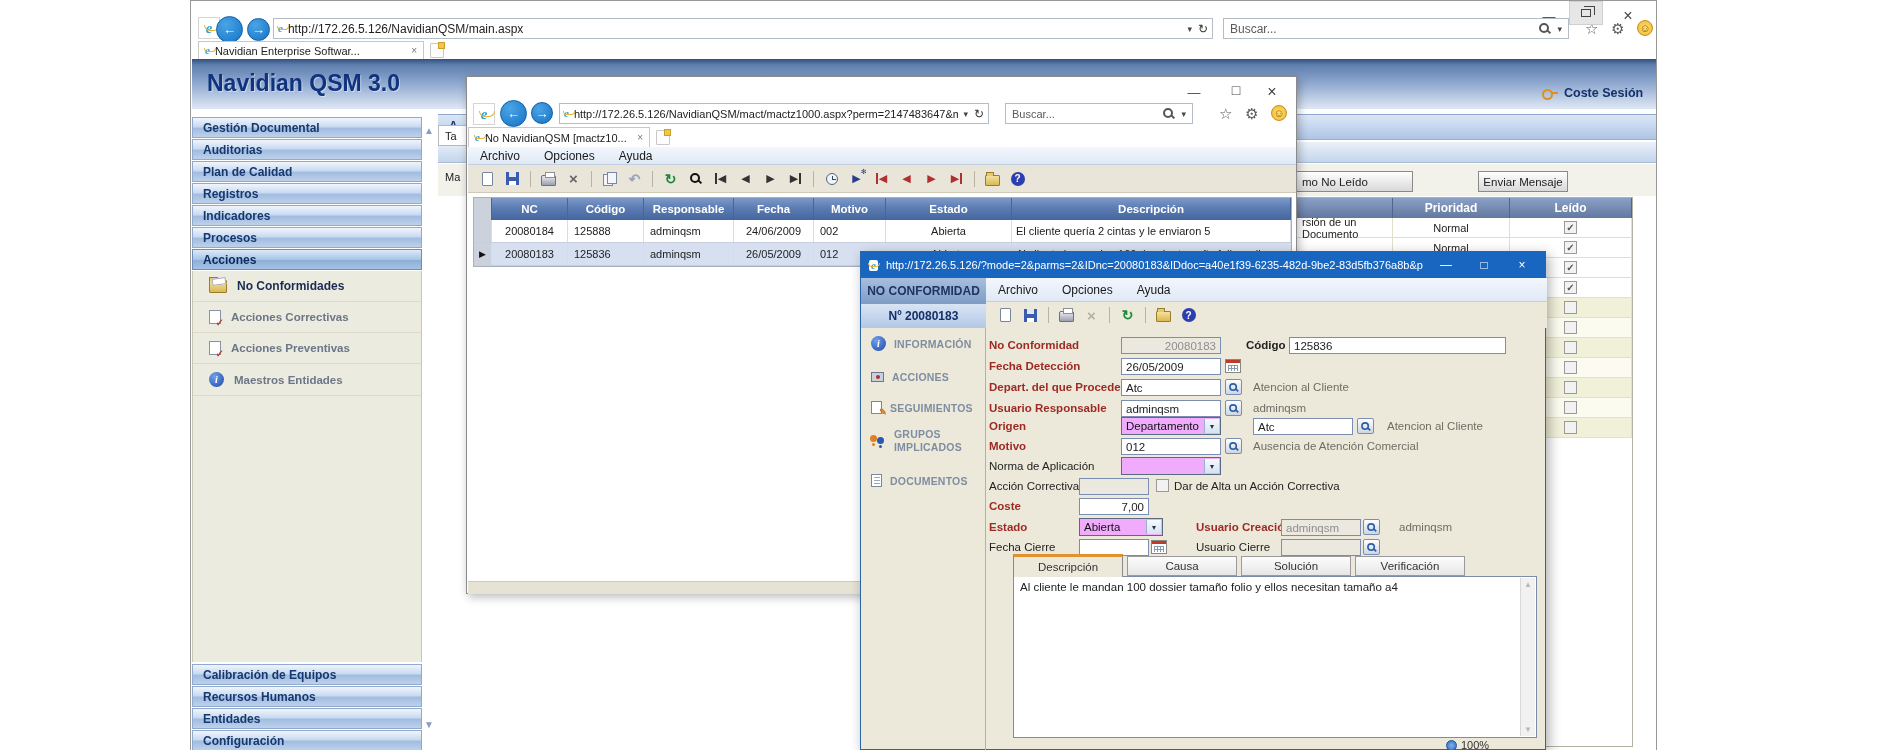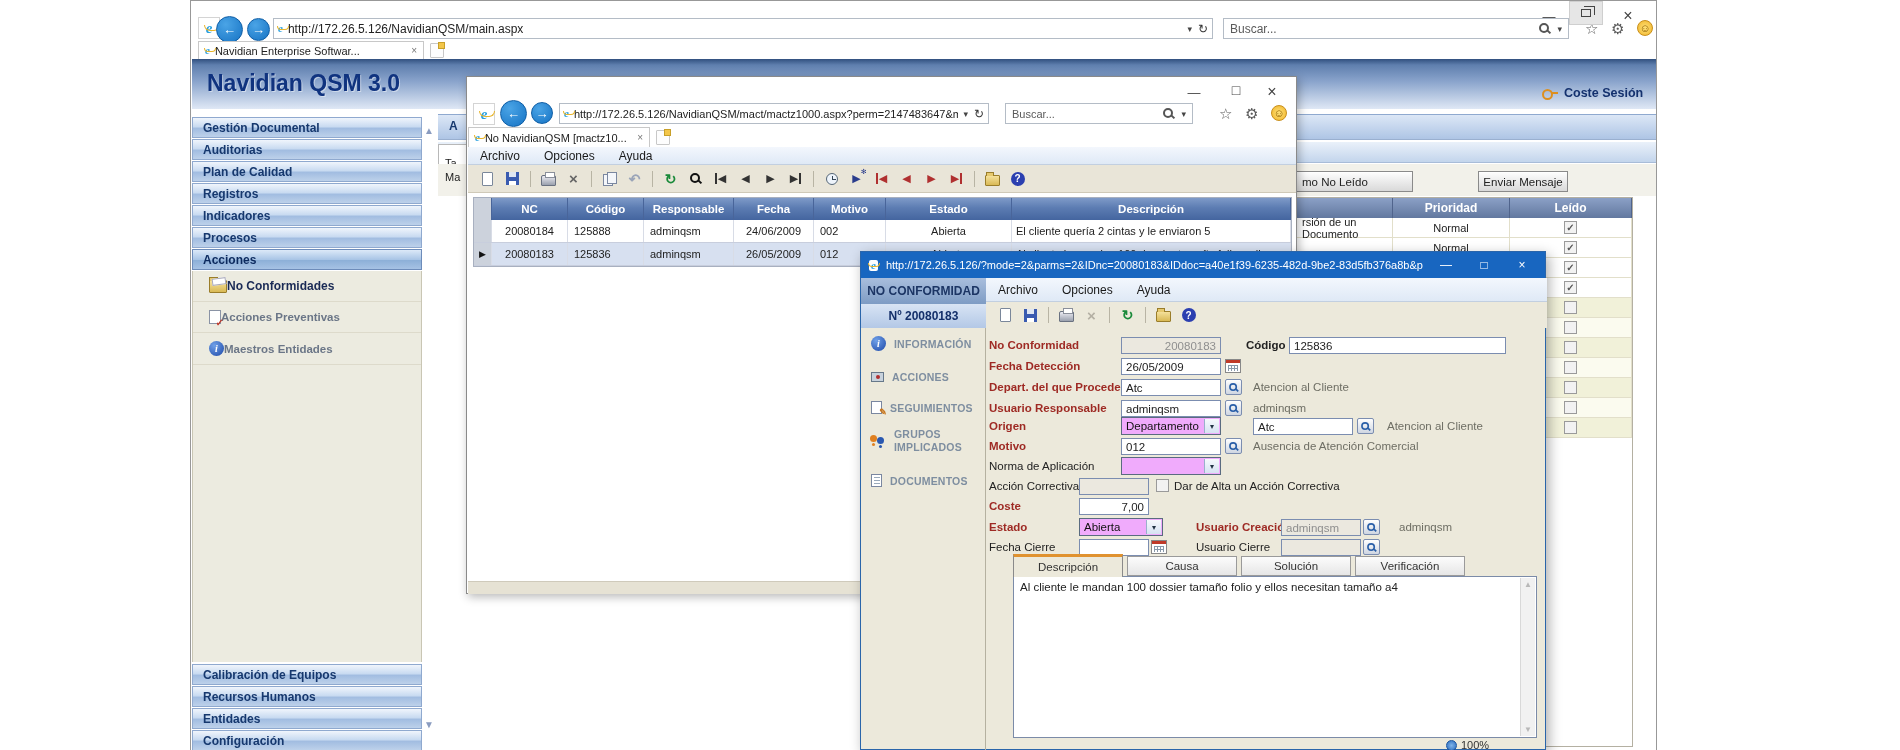"Ta" .tabTa { height: 37px -> 21px; top: 143px -> 124px }
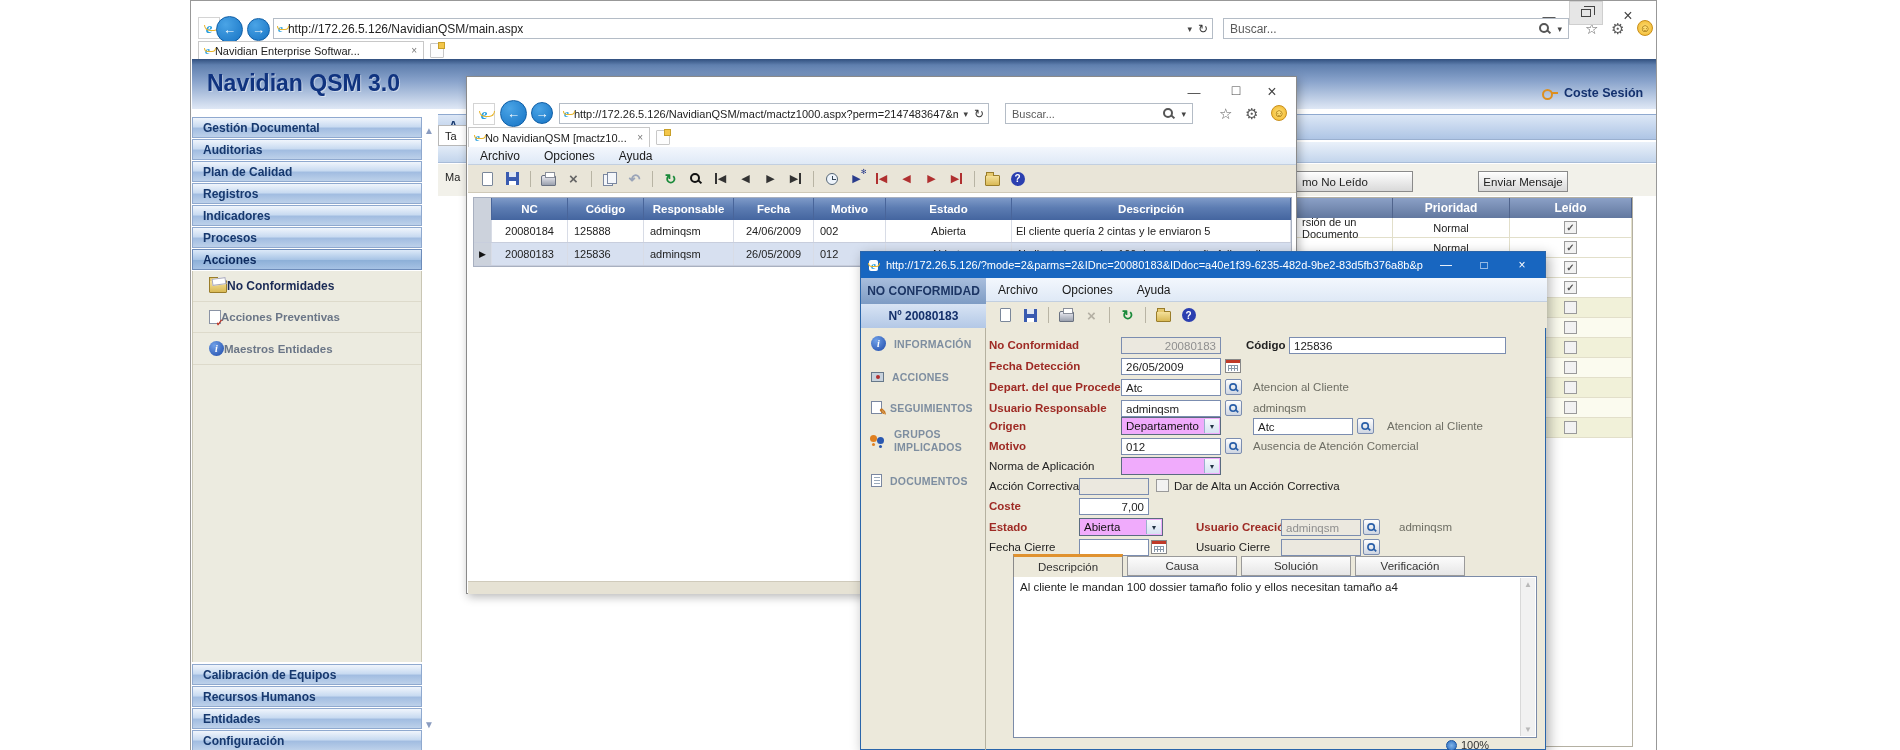"No Conformidades" .subitem { gap: none -> 10px }
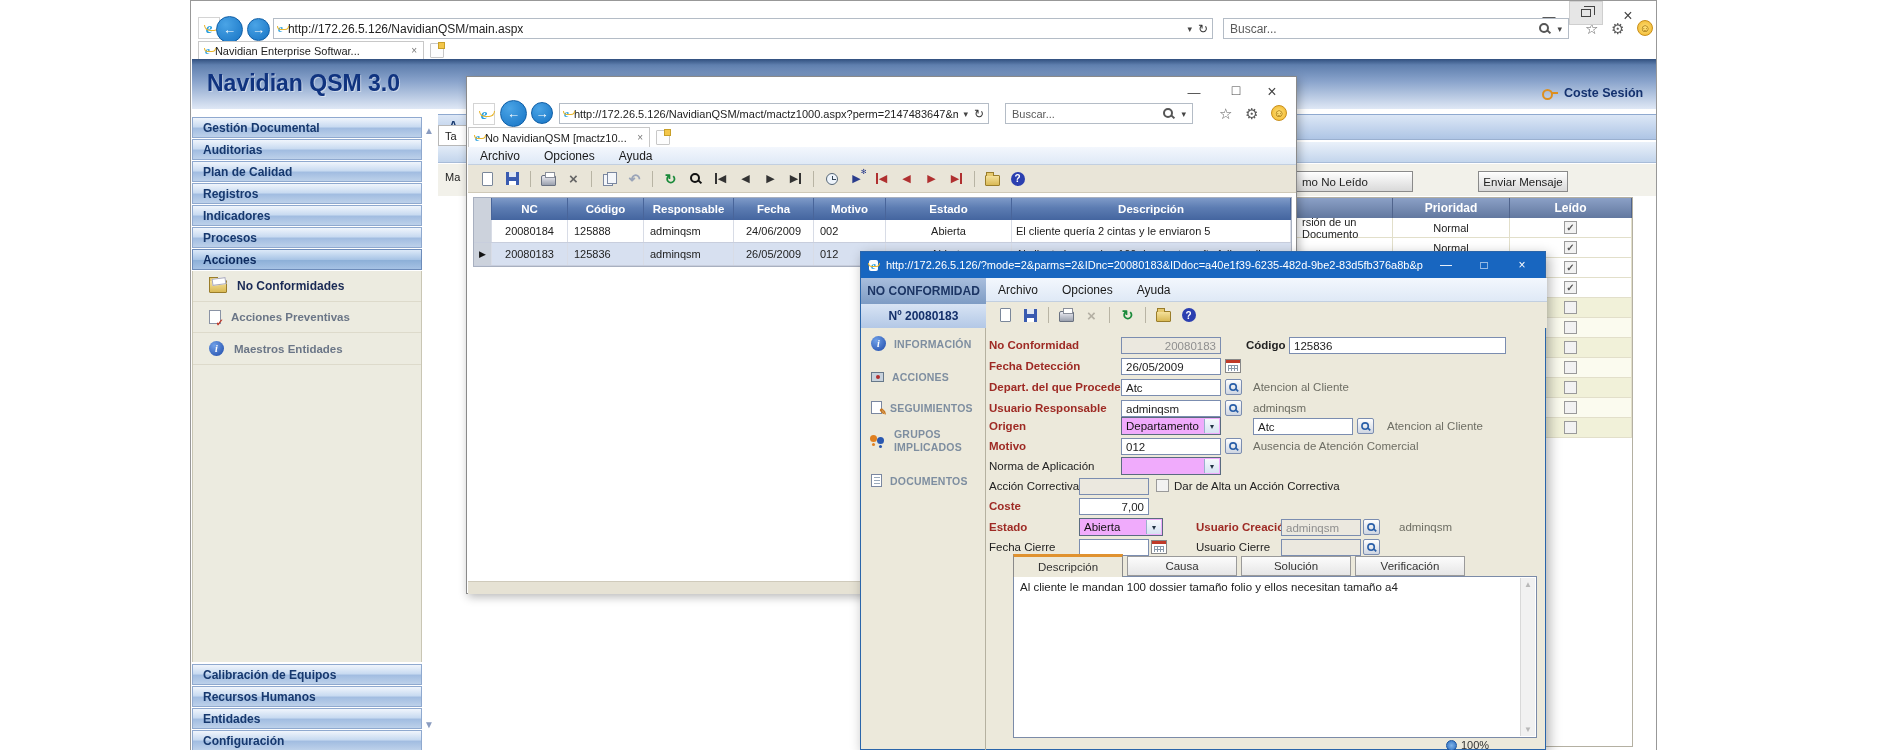"Acciones Correctivas" div.subitem { html: none -> <div> <span></span> <span>Acciones Correctivas</span> </div> }
